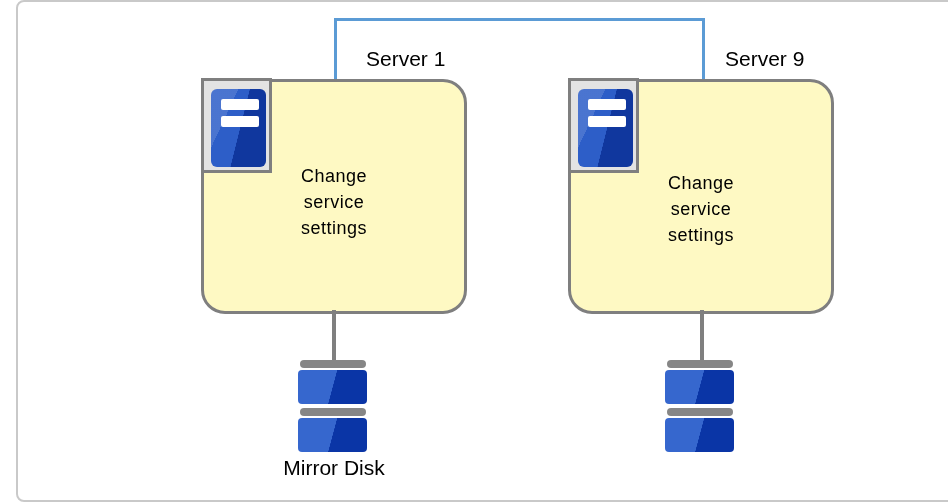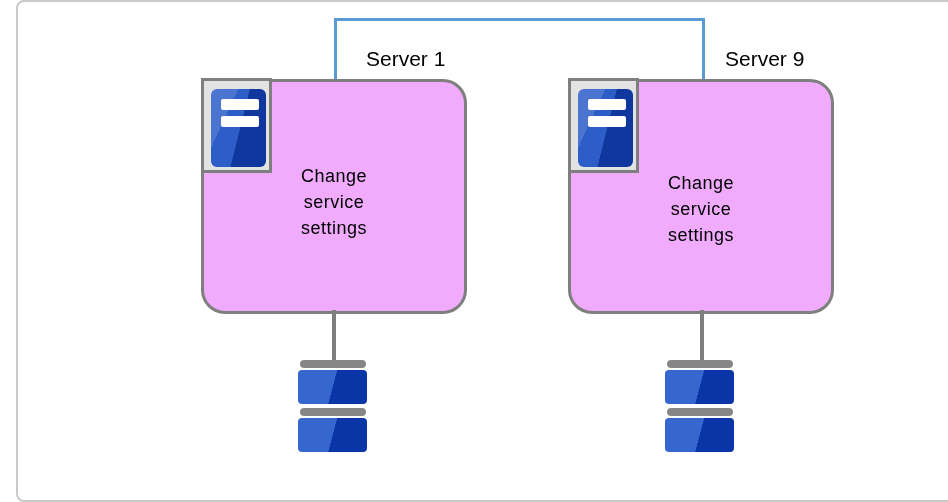"Change" .server-box { background: #f0abfc -> #fef9c3 }
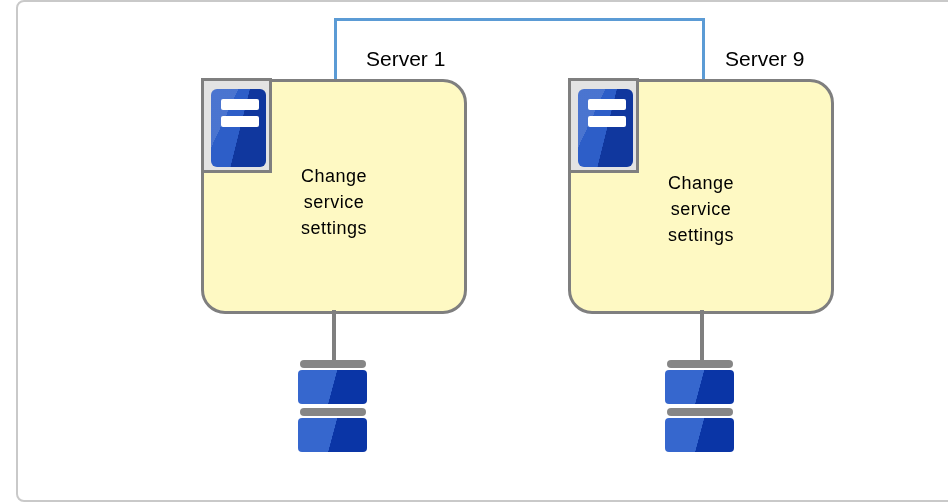"Mirror Disk" div.disk-label { html: none -> <div>Mirror Disk</div> }
